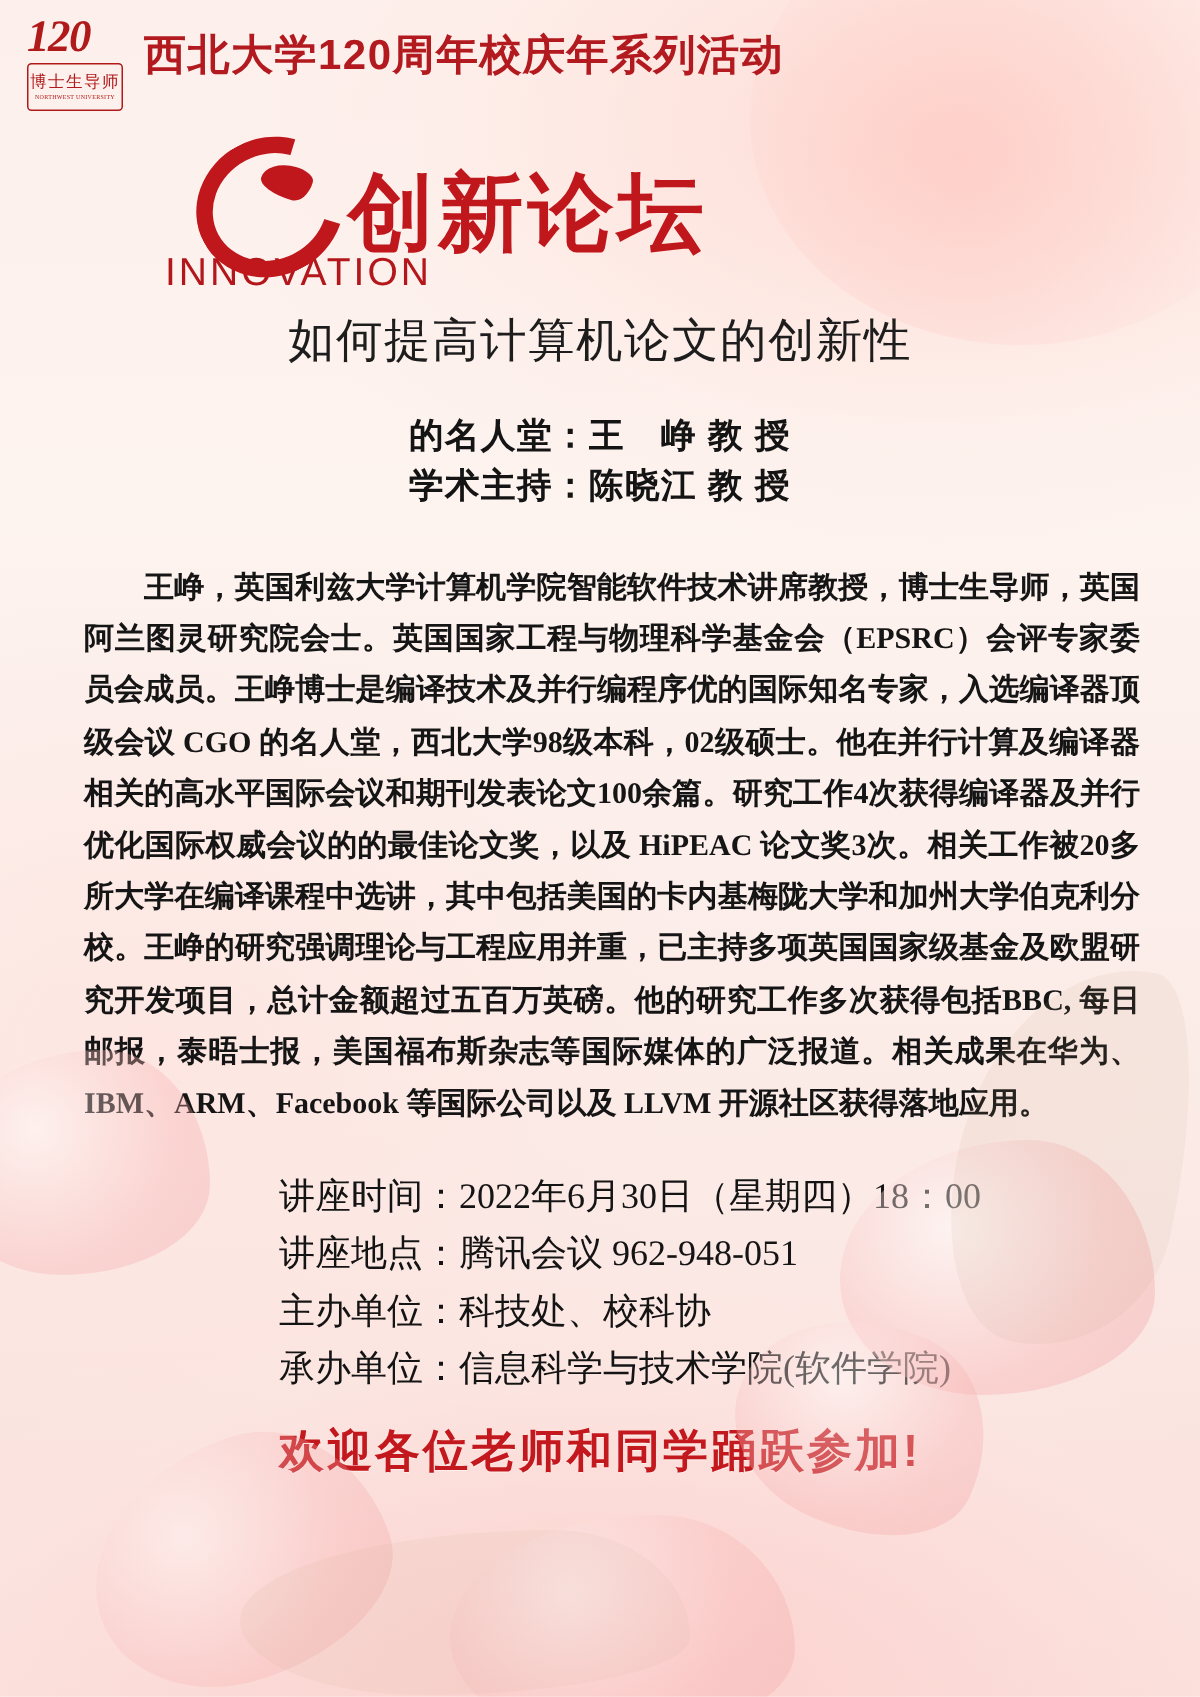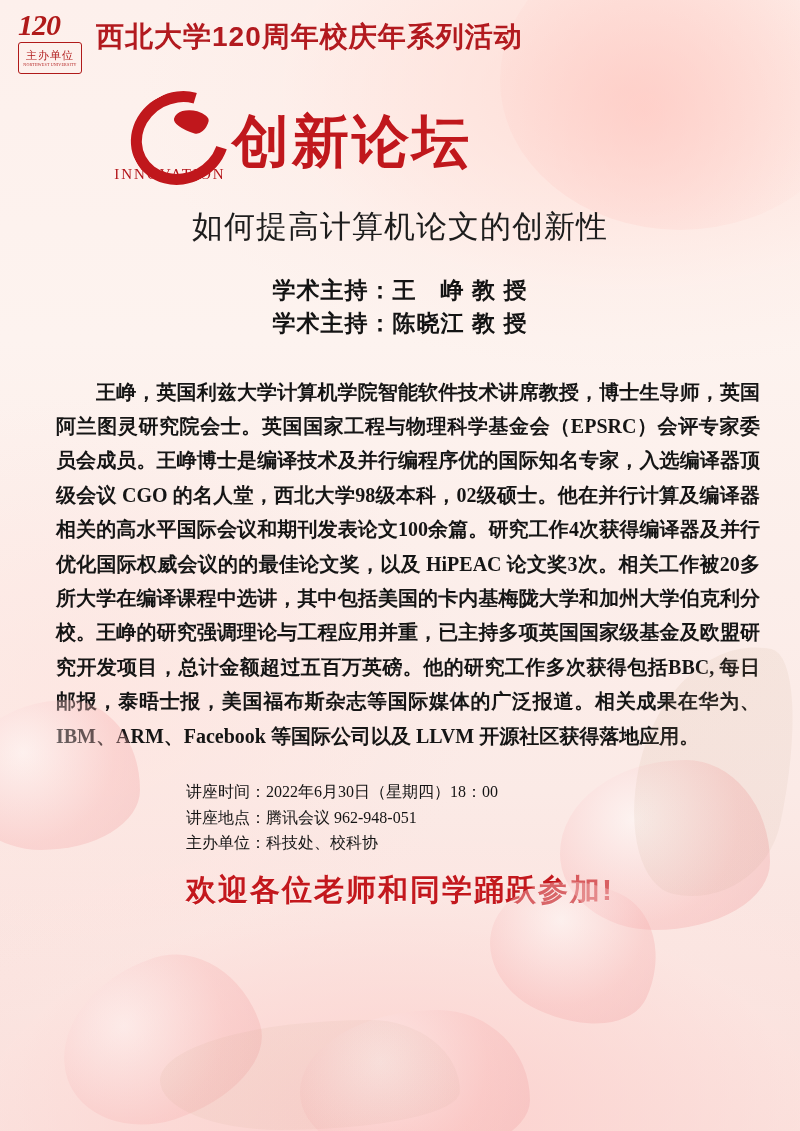"主办单位" div.cn { text: 主办单位 -> 博士生导师 }
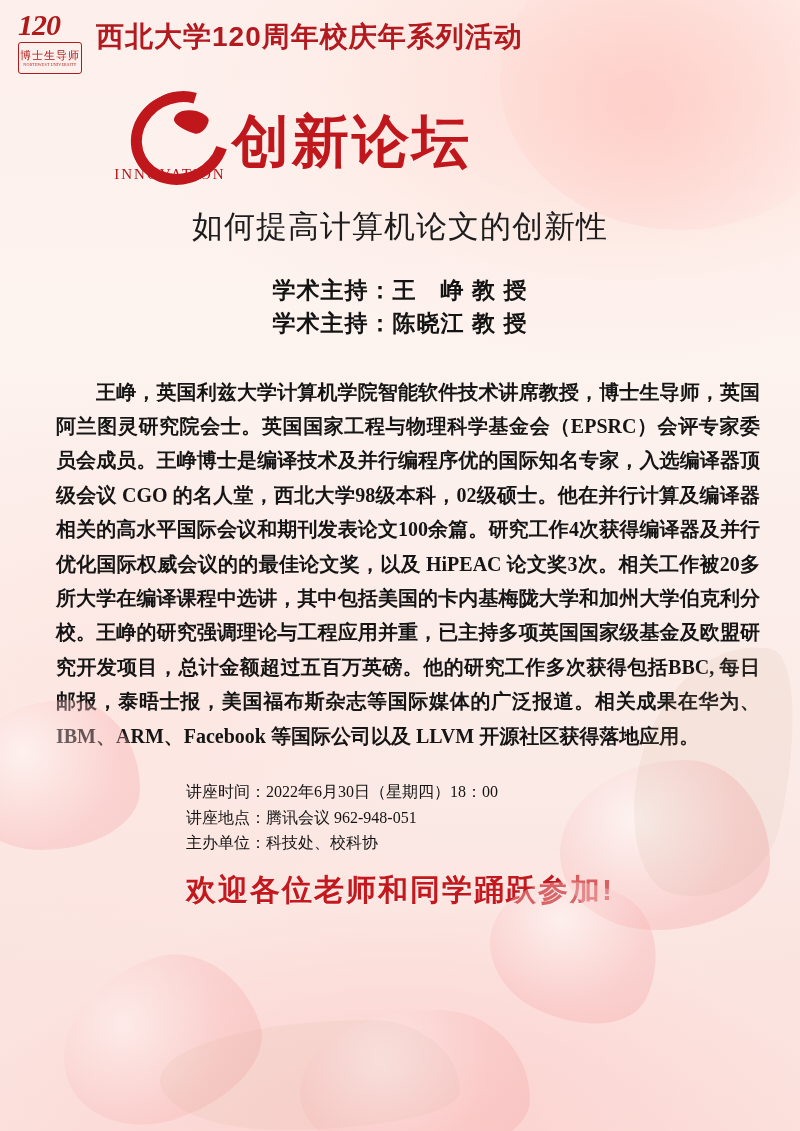"INNOVATION" .innov-text { font-family: Liberation Serif, serif -> Liberation Sans, sans-serif; font-size: 15px -> 26px }
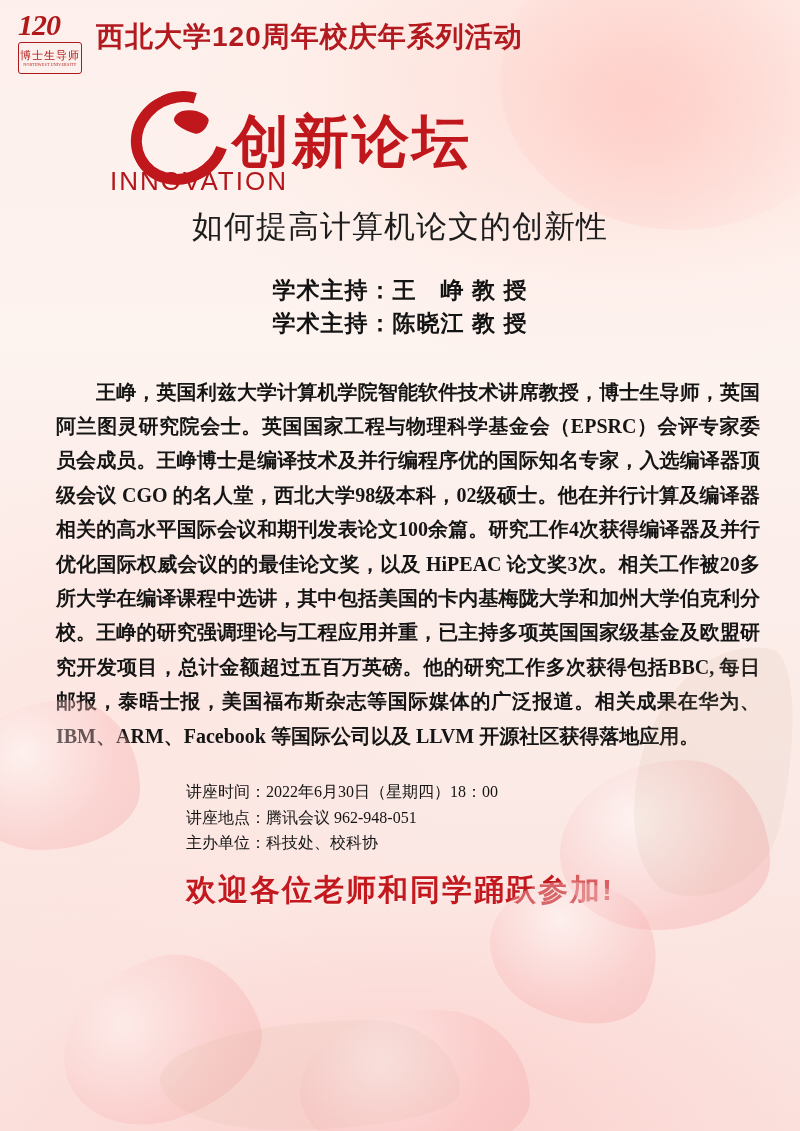"学术主持：王 峥 教 授" div.row { text: 学术主持 -> 的名人堂 }
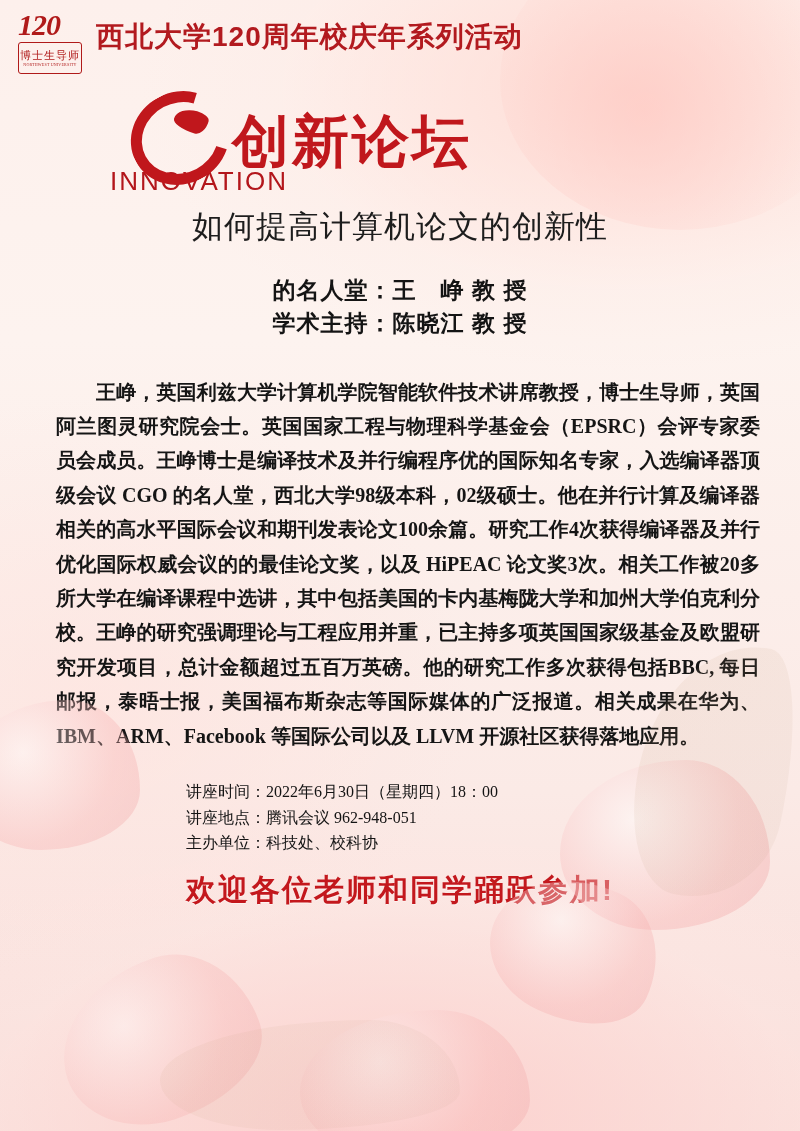"讲座时间：2022年6月30日（星期四）18：00" .info { font-size: 16px -> 24px }
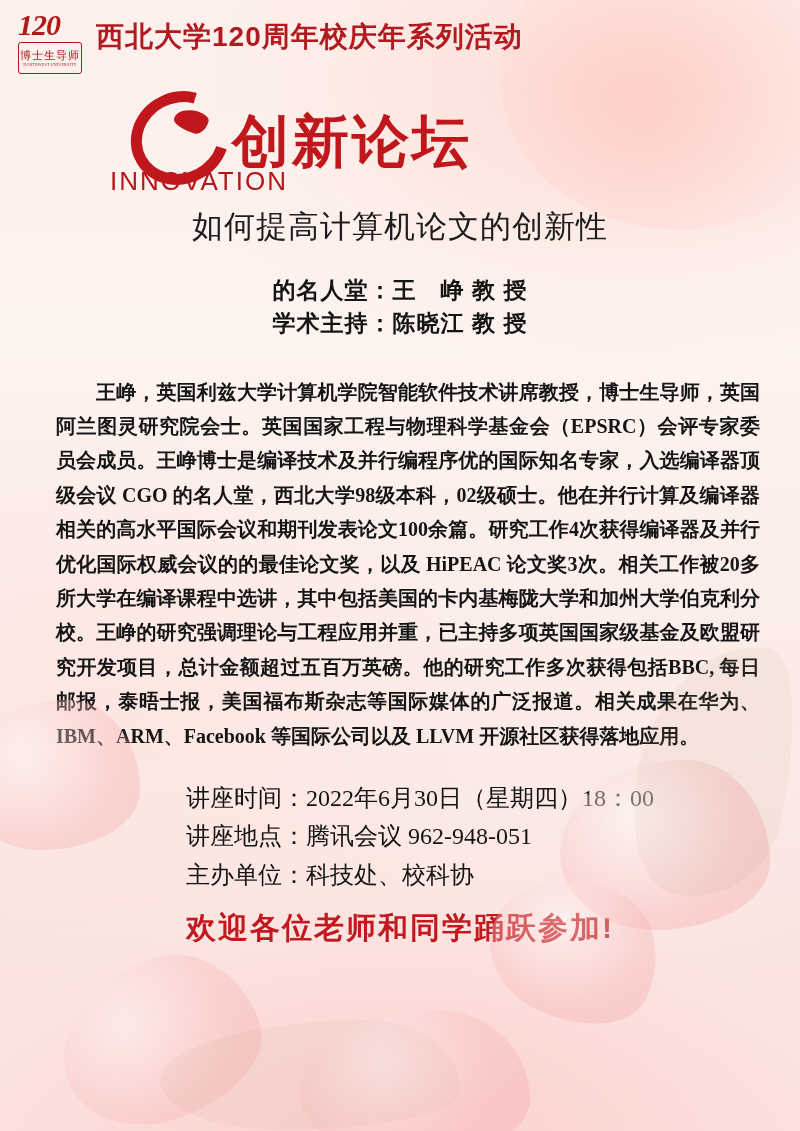"承办单位：信息科学与技术学院(软件学院)" div.line { html: none -> <div>承办单位：信息科学与技术学院(软件学院)</div> }
